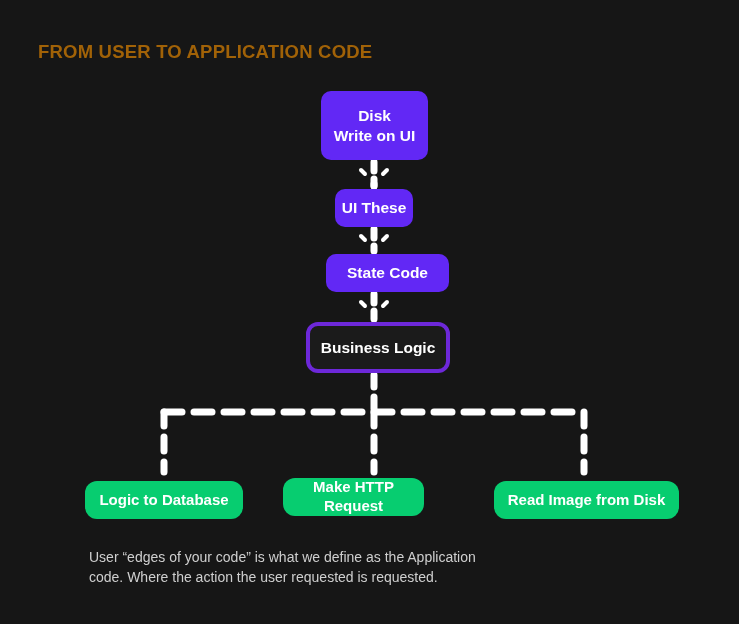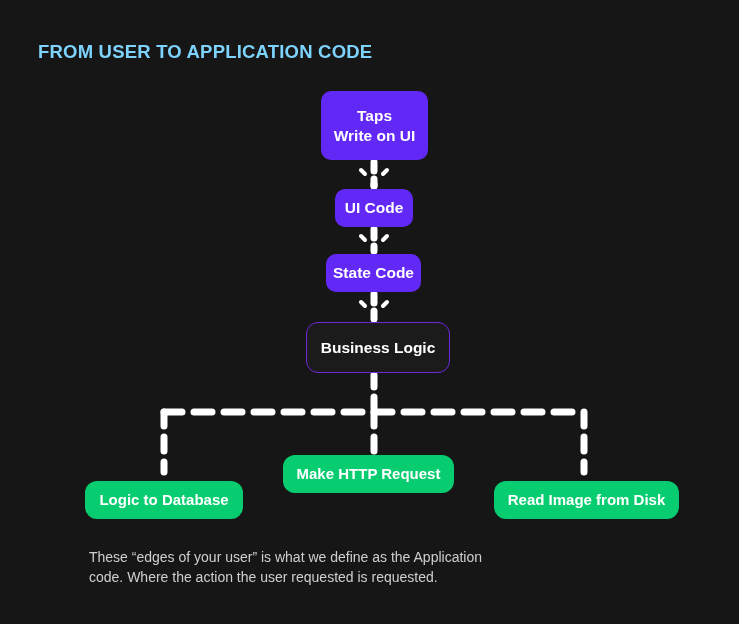"FROM USER TO APPLICATION CODE" #title { color: #7dd3fc -> #a16207 }
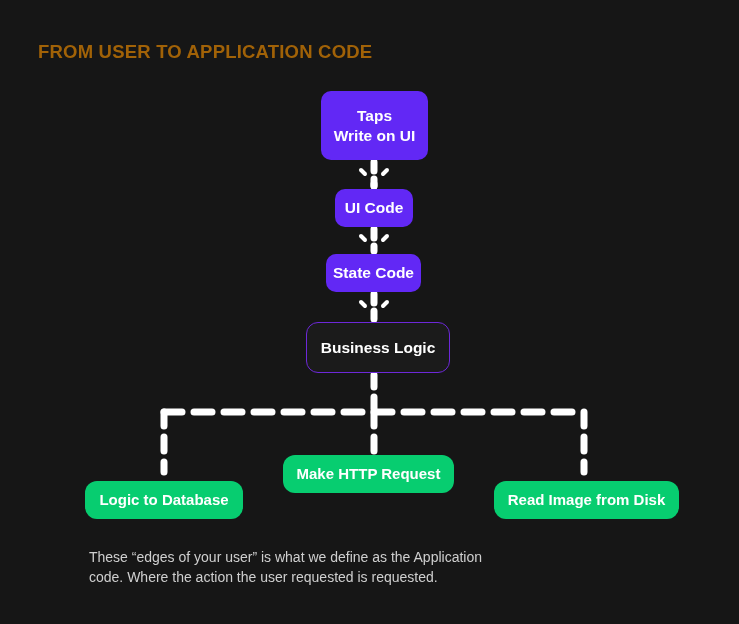"Taps" div { text: Taps -> Disk }
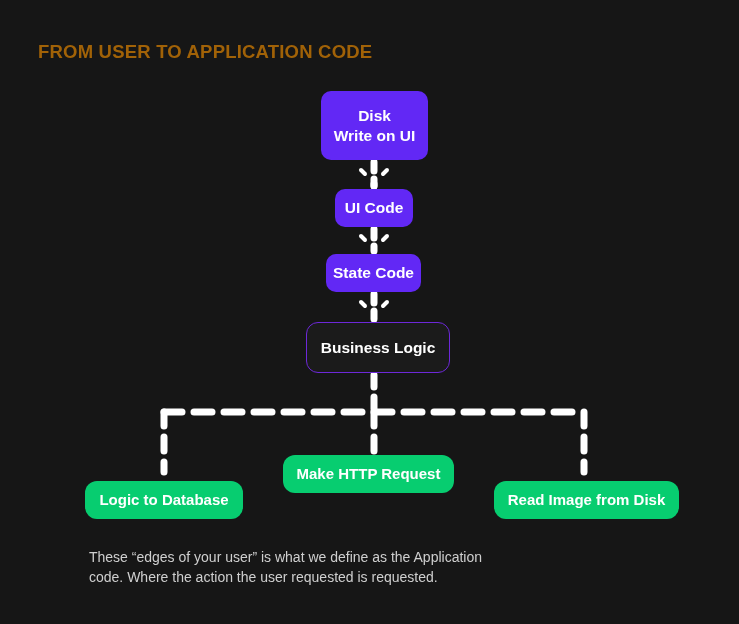"UI Code" span { text: Code -> These }
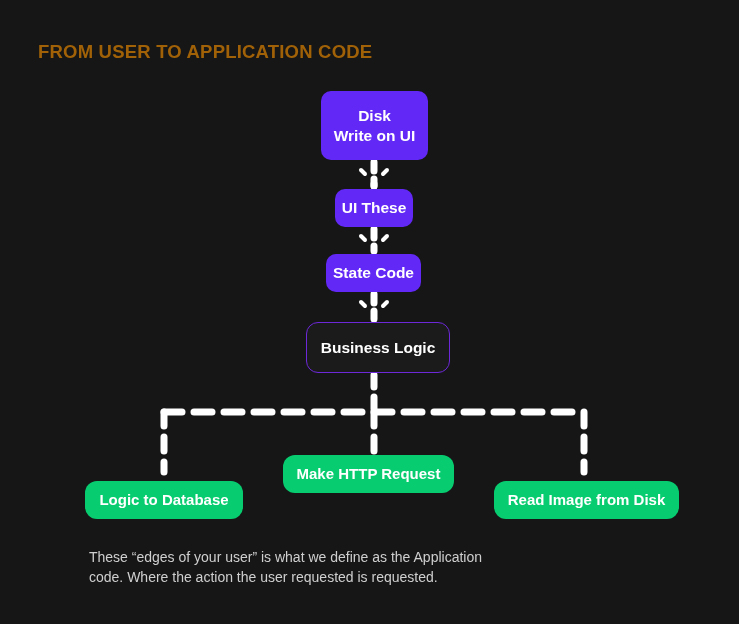"State Code" #n-state { width: 95px -> 123px }
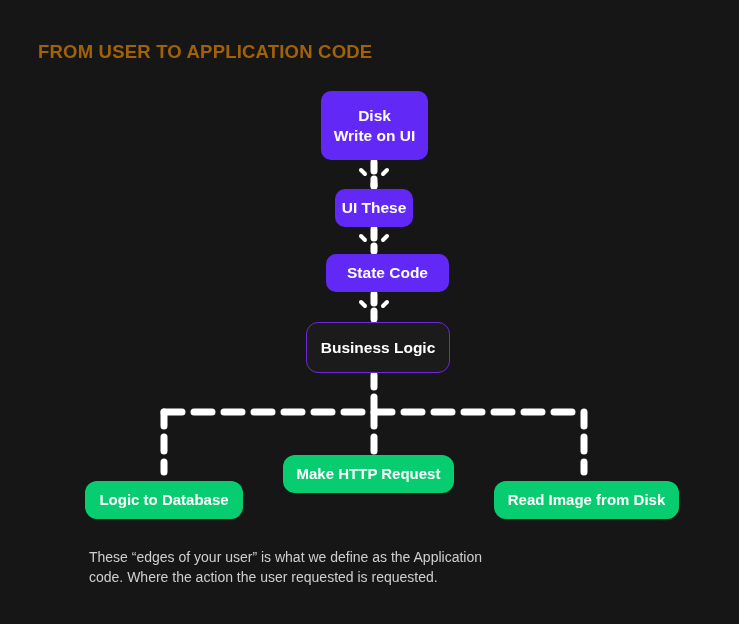"Business Logic" .node.outline { border: 1px solid #6d28d9 -> 4px solid #6d28d9 }
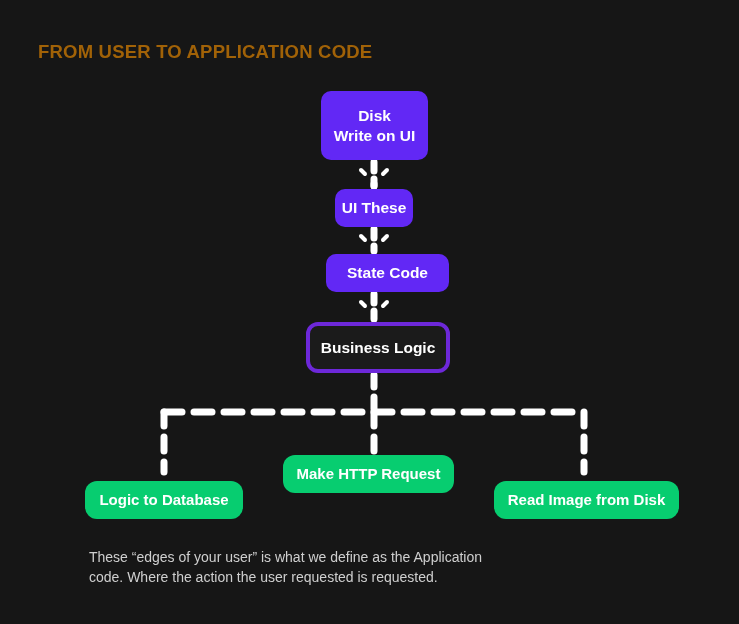"Make HTTP Request" #n-http { top: 455px -> 478px; width: 171px -> 141px }
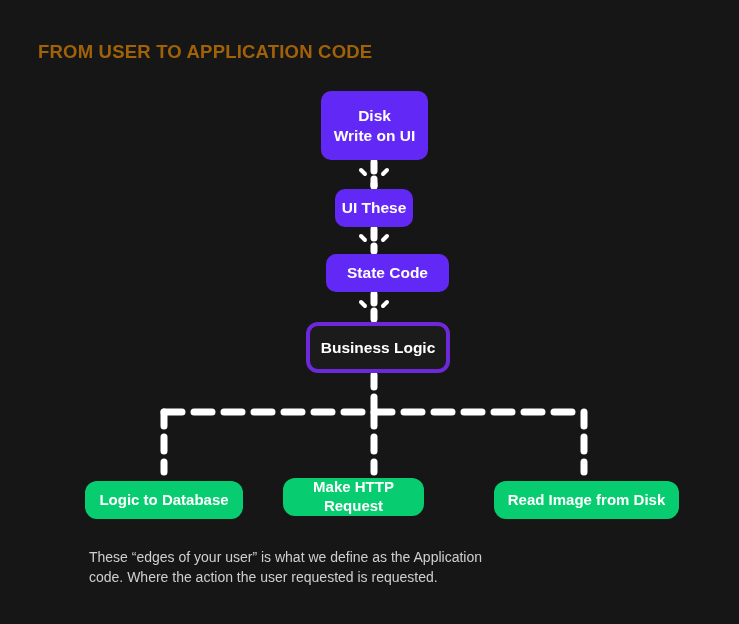"These “edges of your user”" div { text: These “edges of your user -> User “edges of your code }
